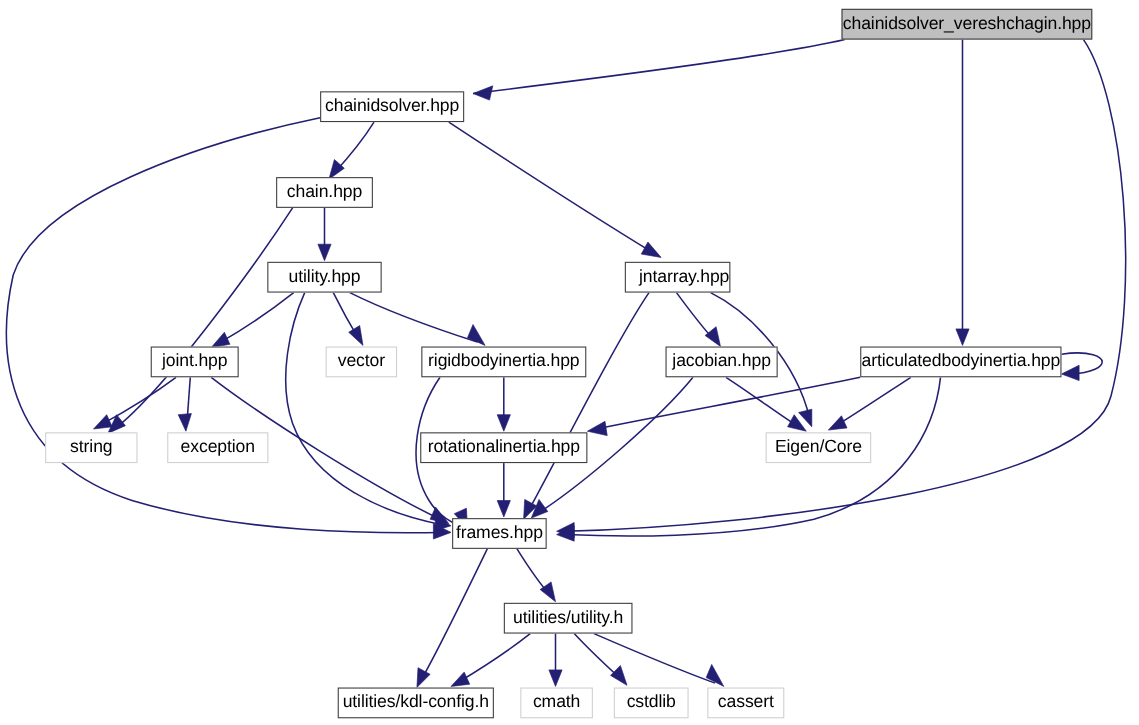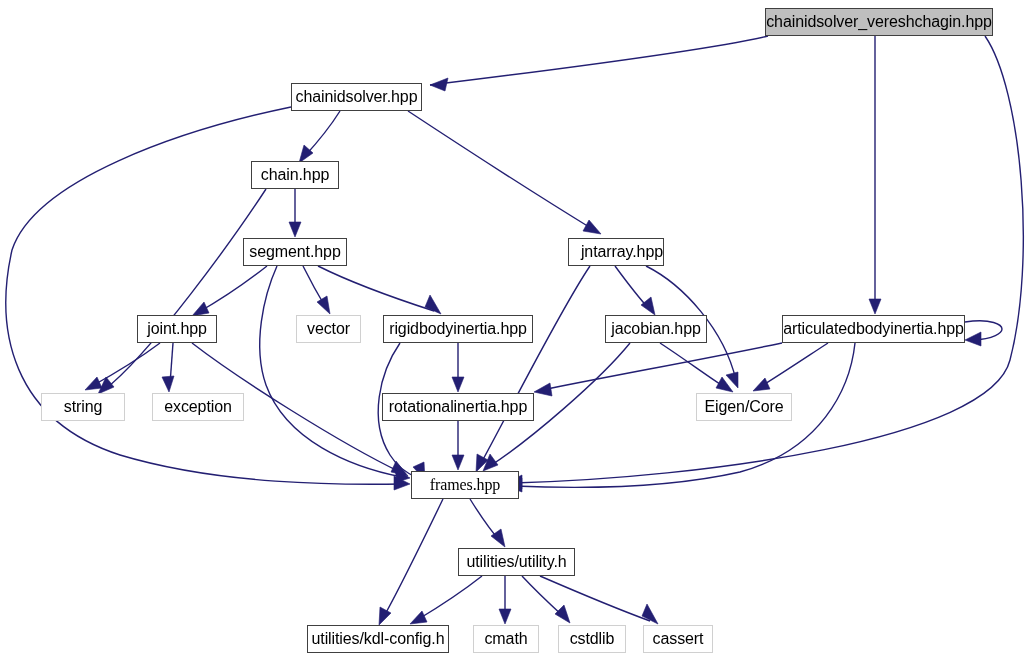"segment.hpp" span { text: segment.hpp -> utility.hpp }
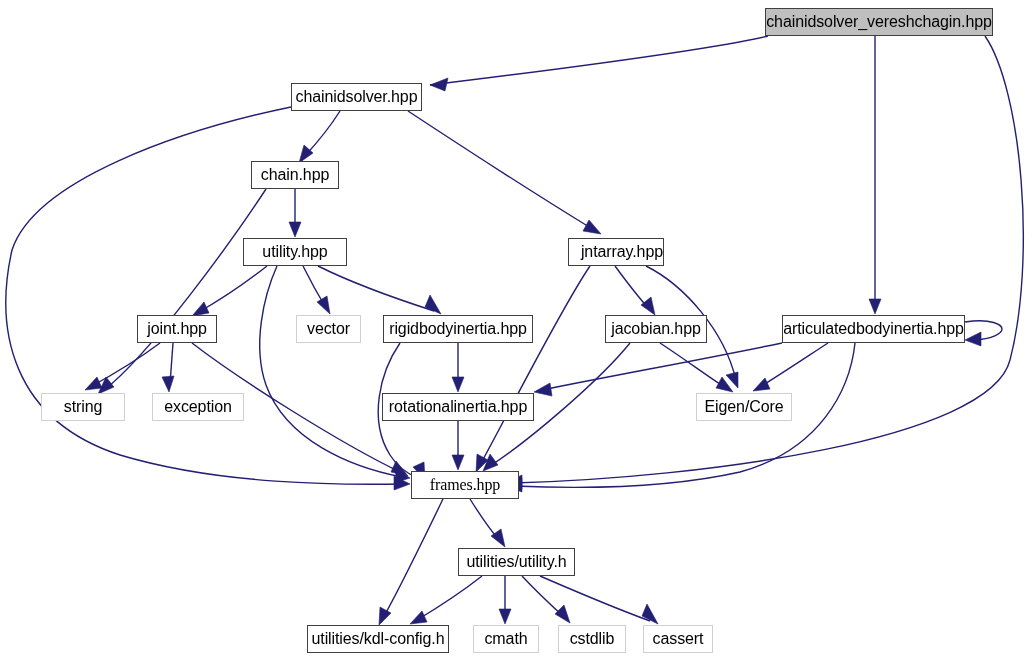"frames.hpp" div.node { font-family: Liberation Serif, serif -> none; width: 108px -> 86px }
